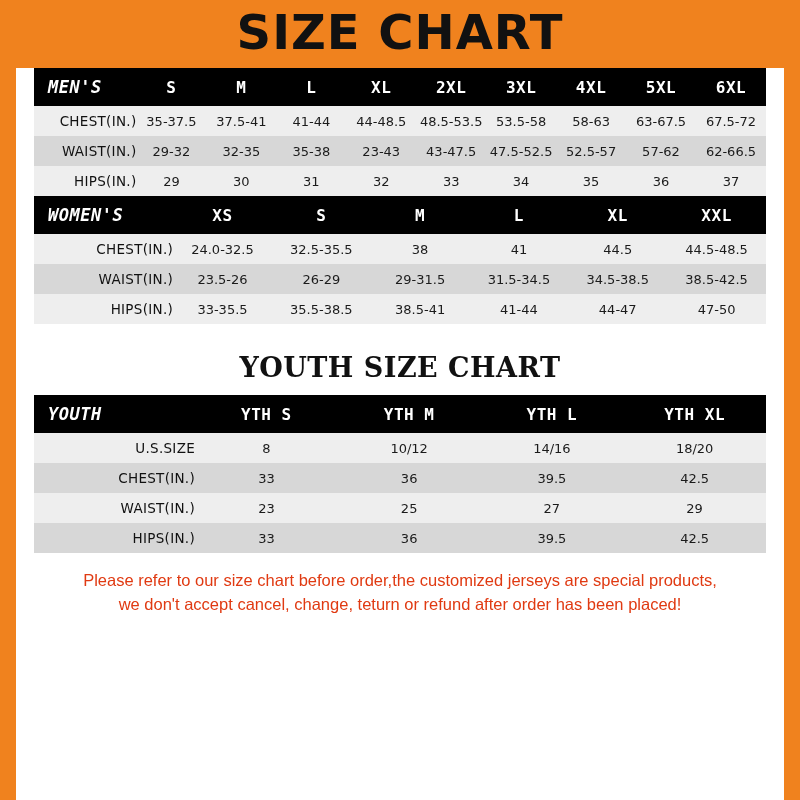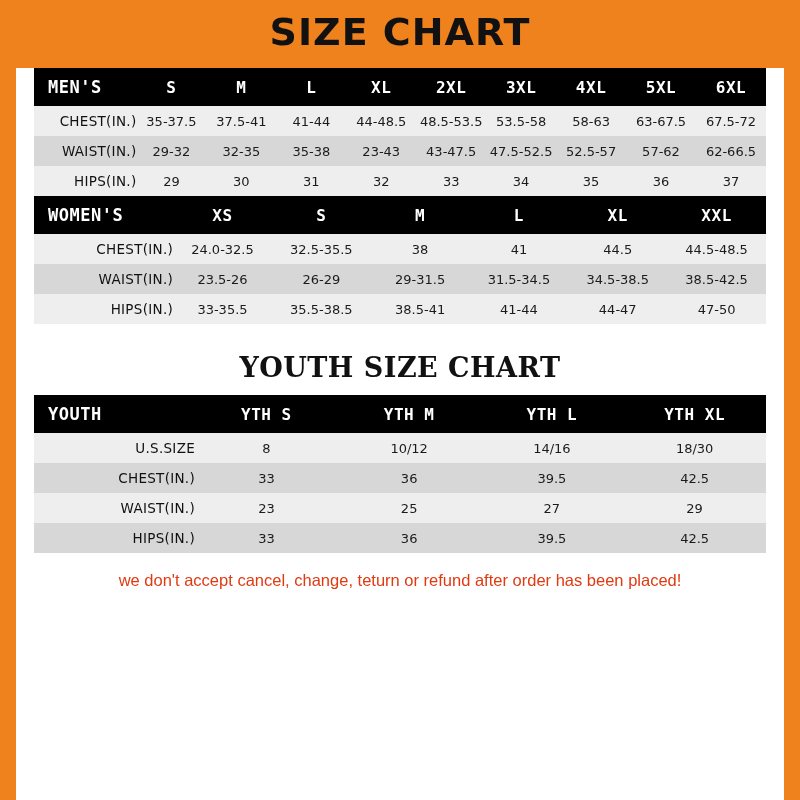"SIZE CHART" .banner-title { font-size: 38px -> 48px }
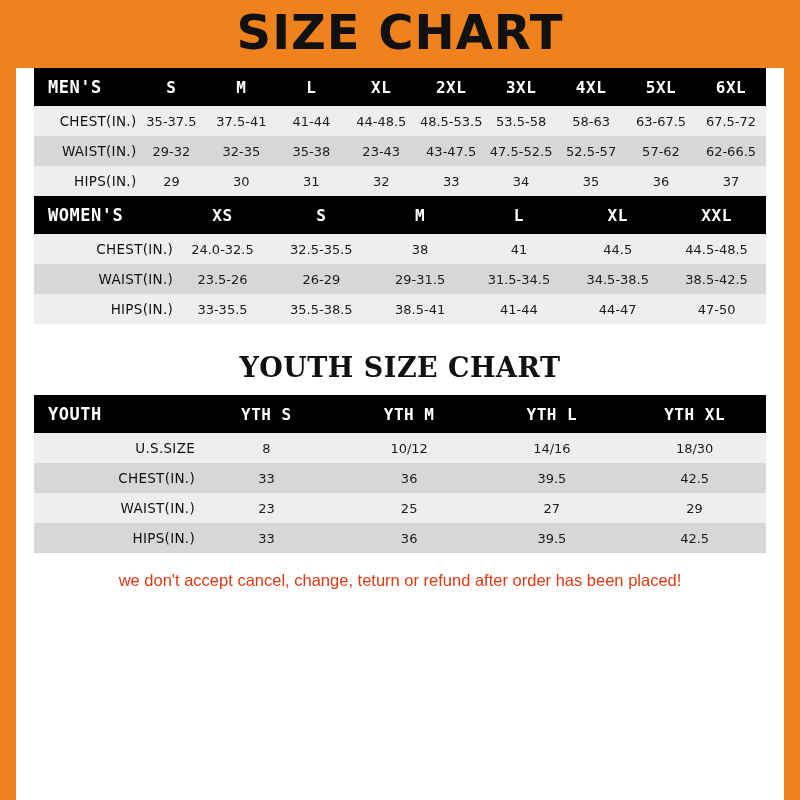"MEN'S" thead th.rowlabel { font-style: none -> italic }
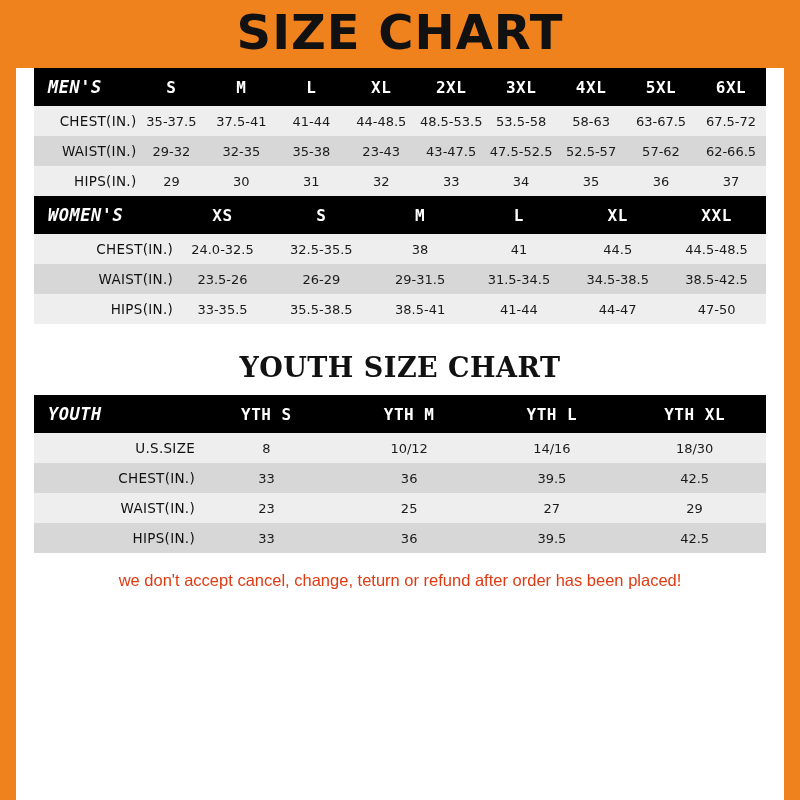"18/30" td { text: 18/30 -> 18/20 }
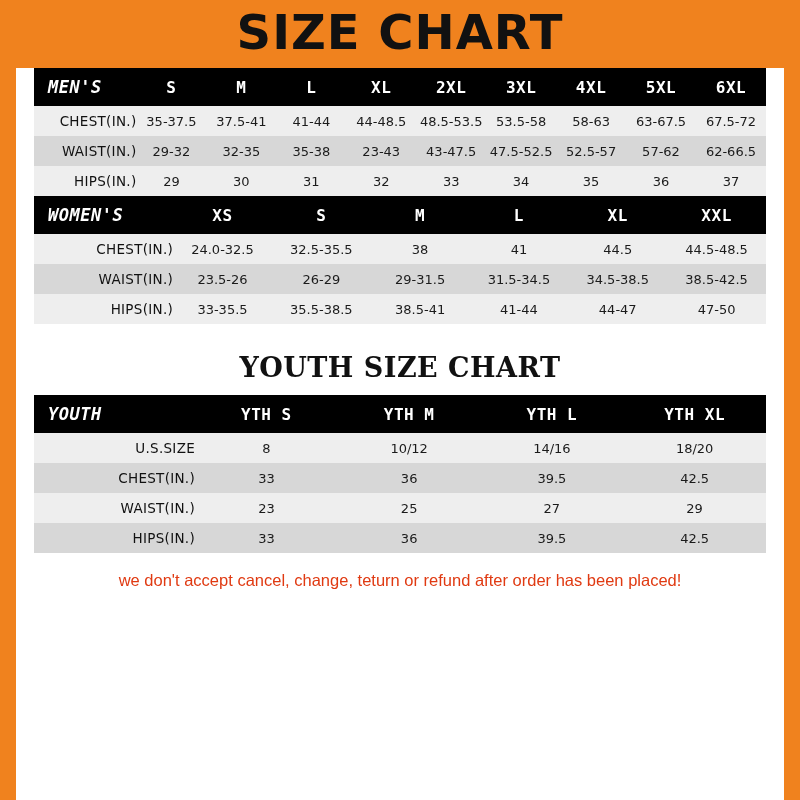"Please refer to our size" div { html: none -> <div>Please refer to our size chart before order,the customized jerseys are special products,</div> }
